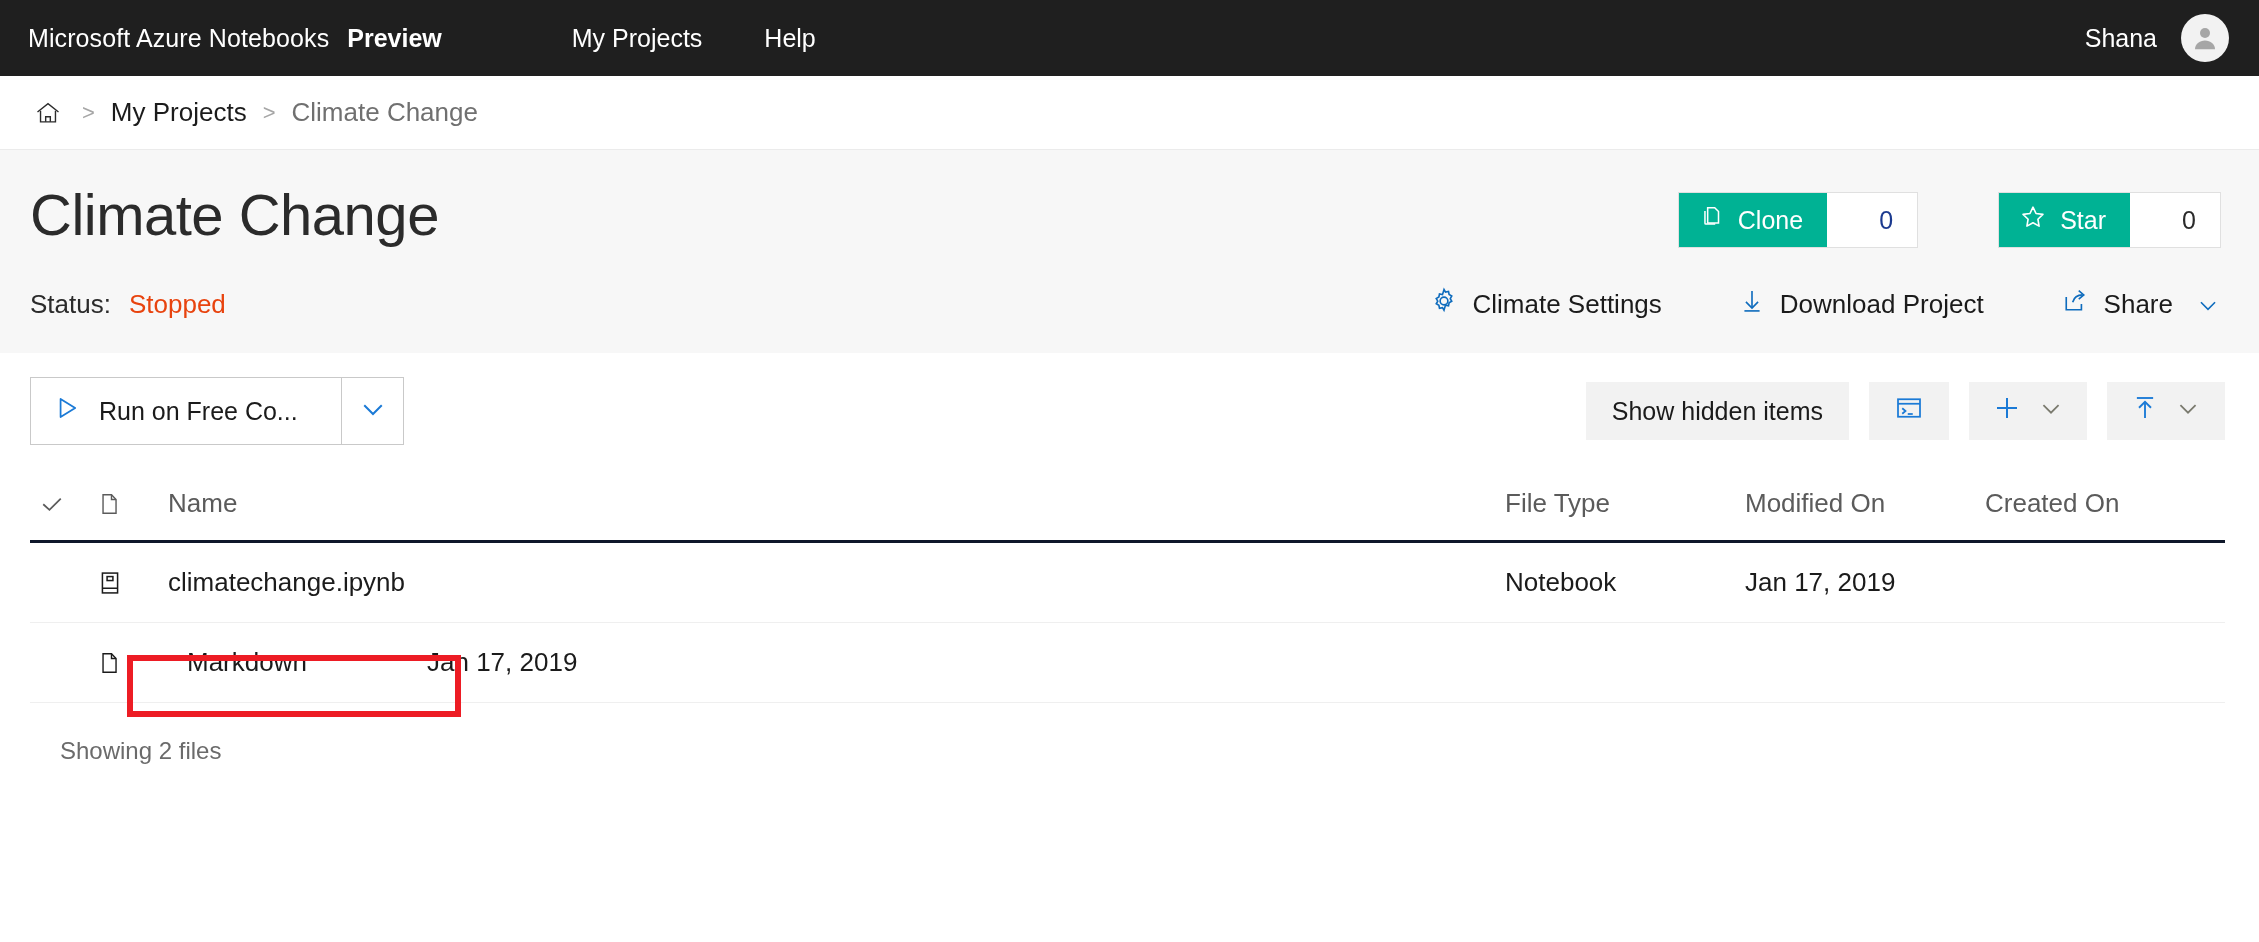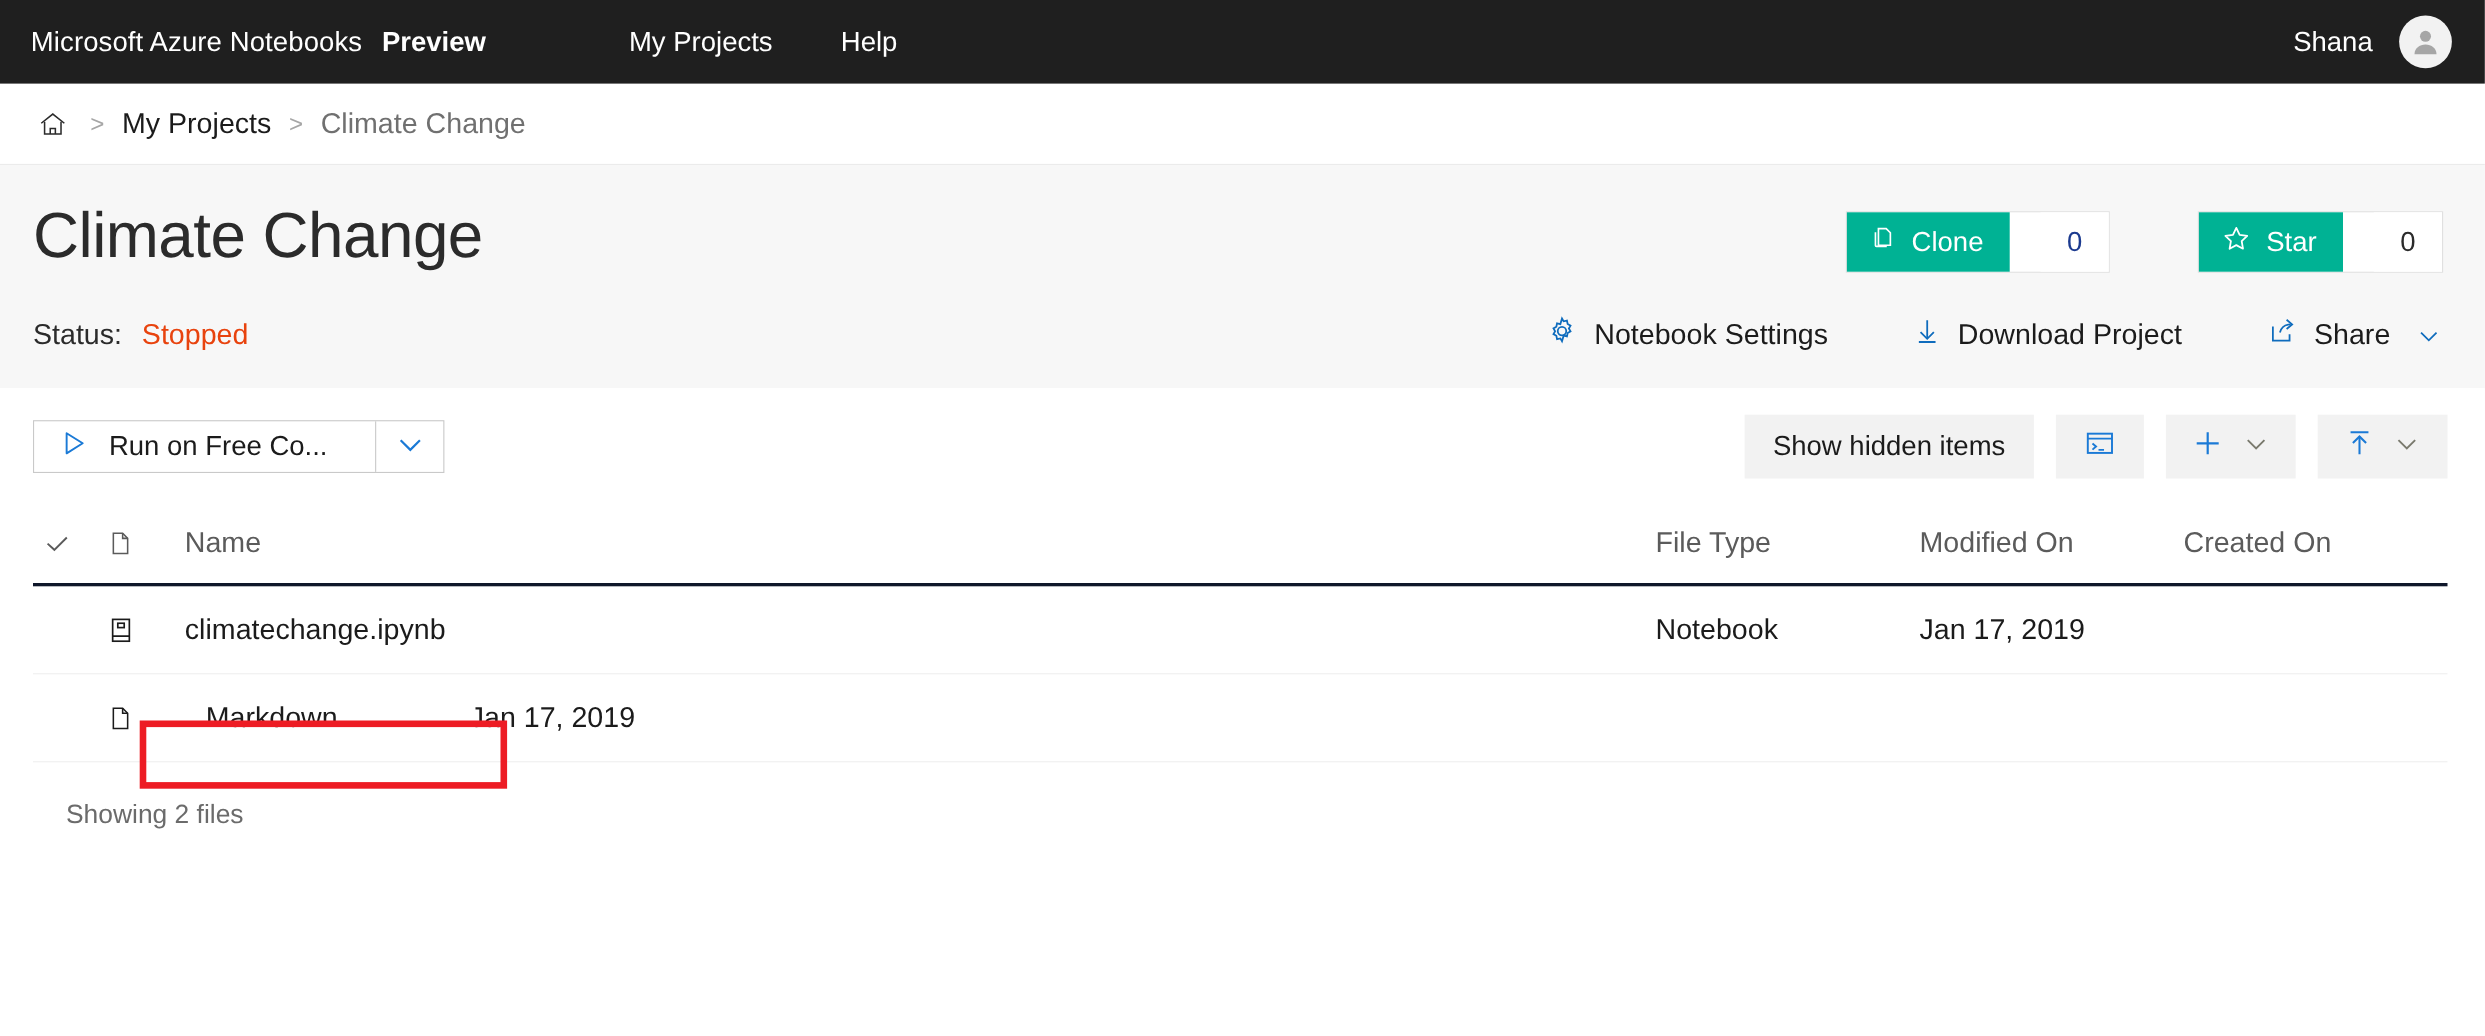"Notebook Settings" span { text: Notebook -> Climate }
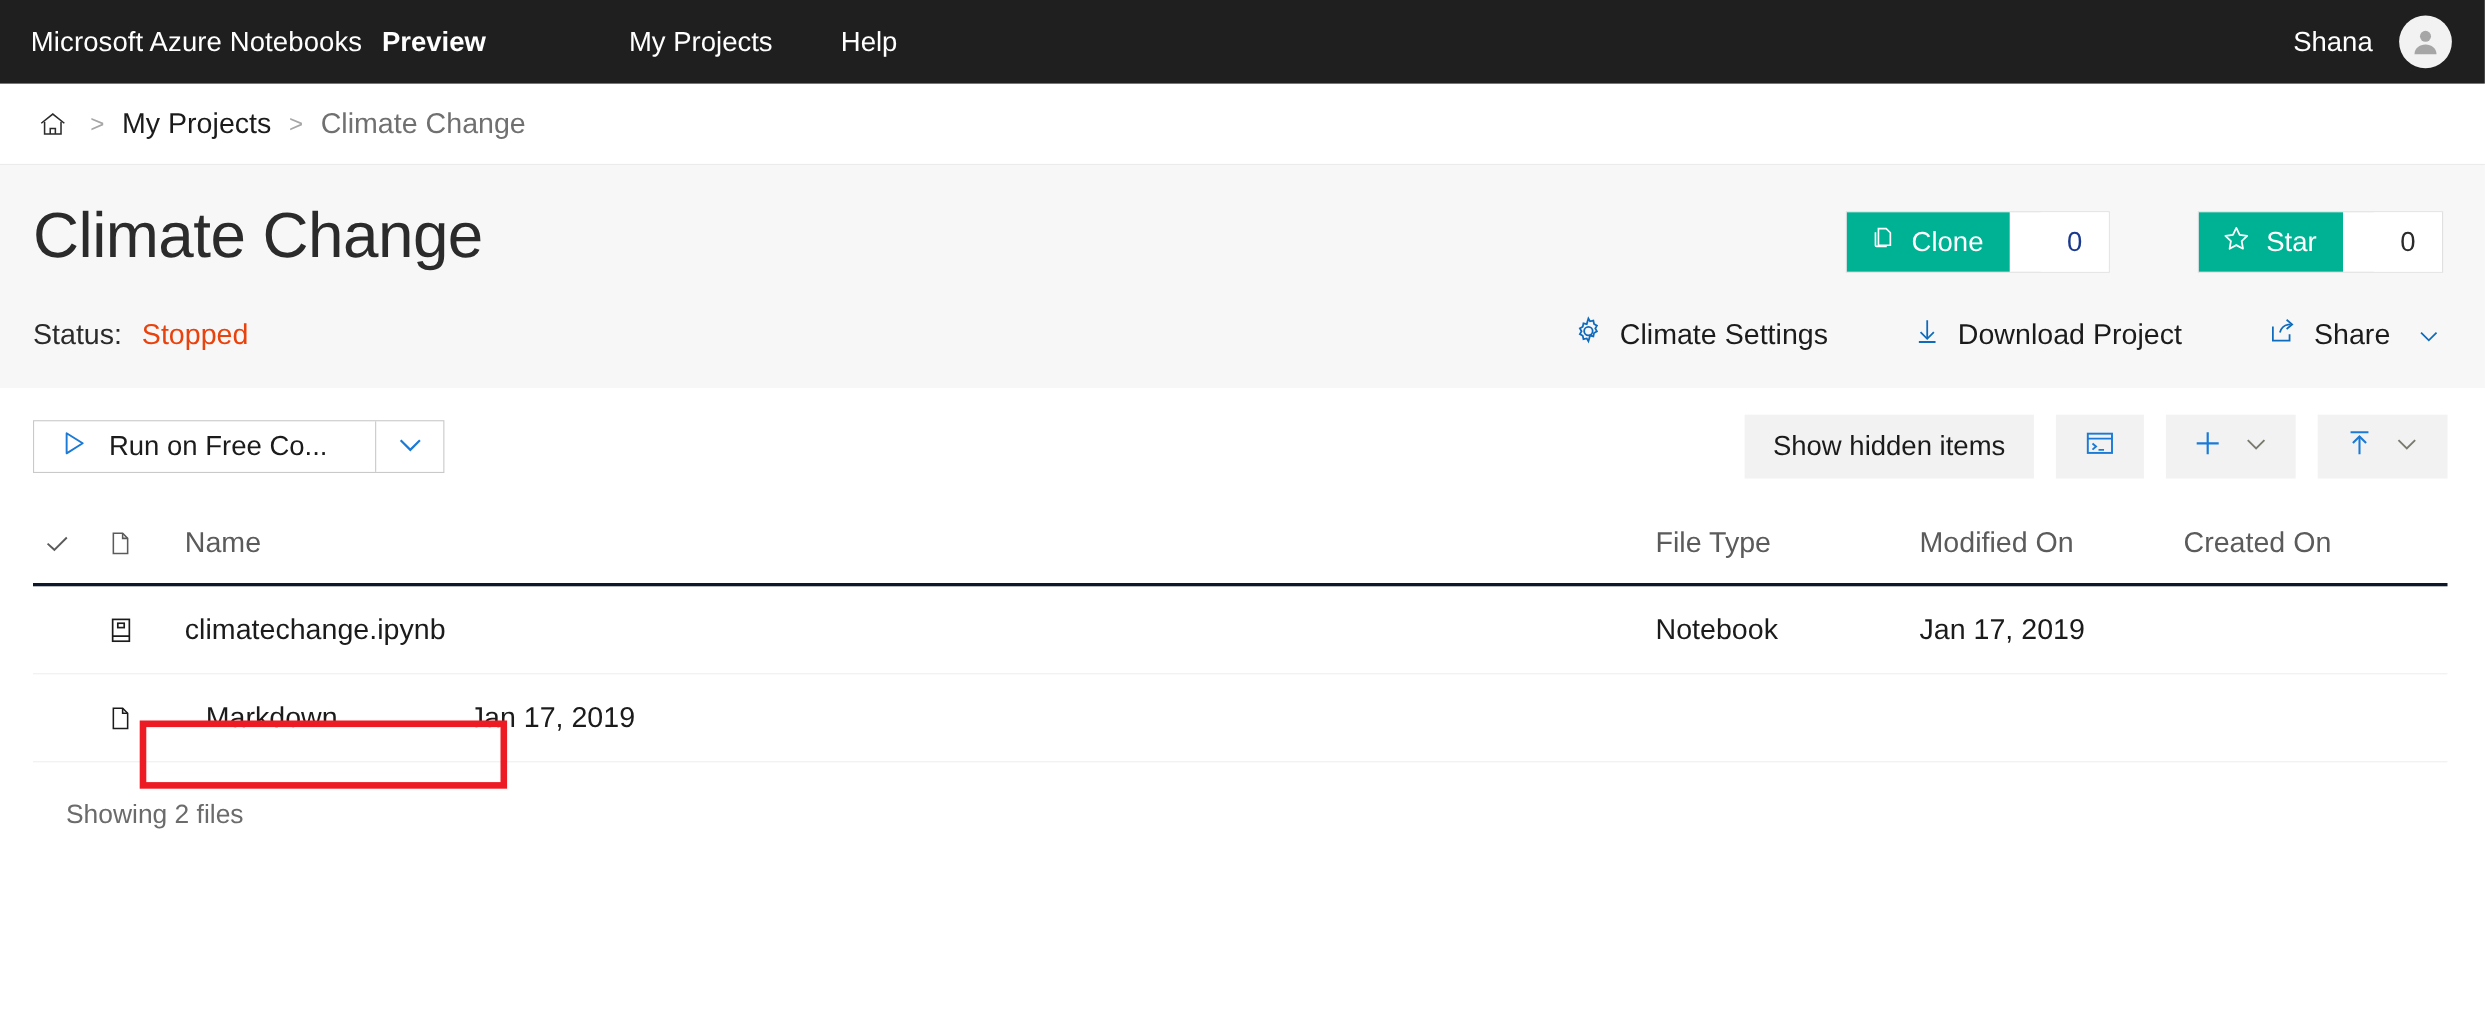"Run on Free Co..." .run-split { height: 48px -> 68px }
